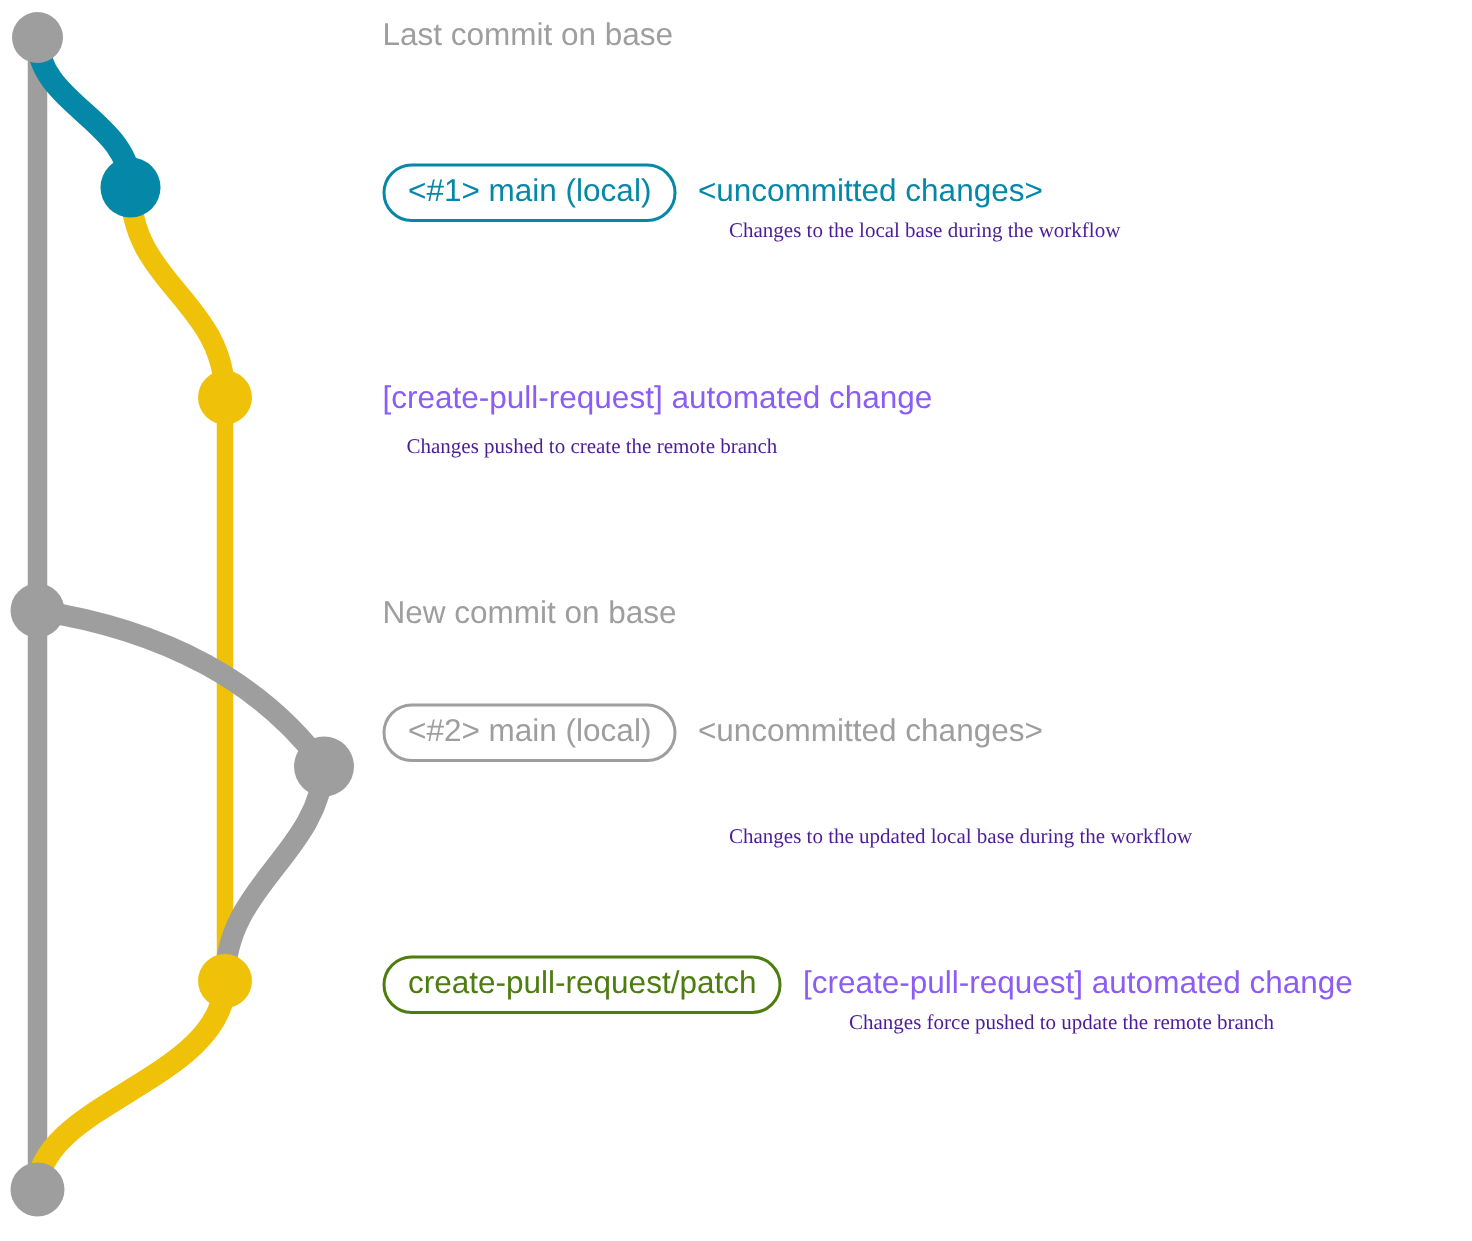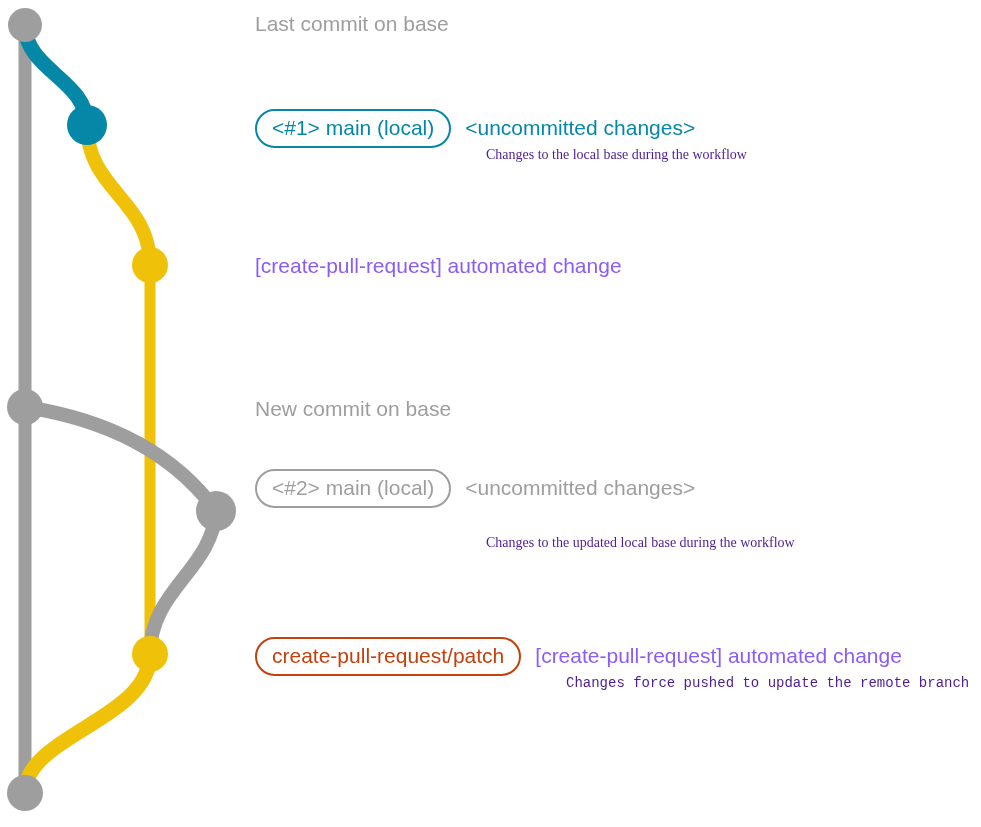"Changes pushed to create the" div.note { html: none -> <div>Changes pushed to create the remote branch</div> }
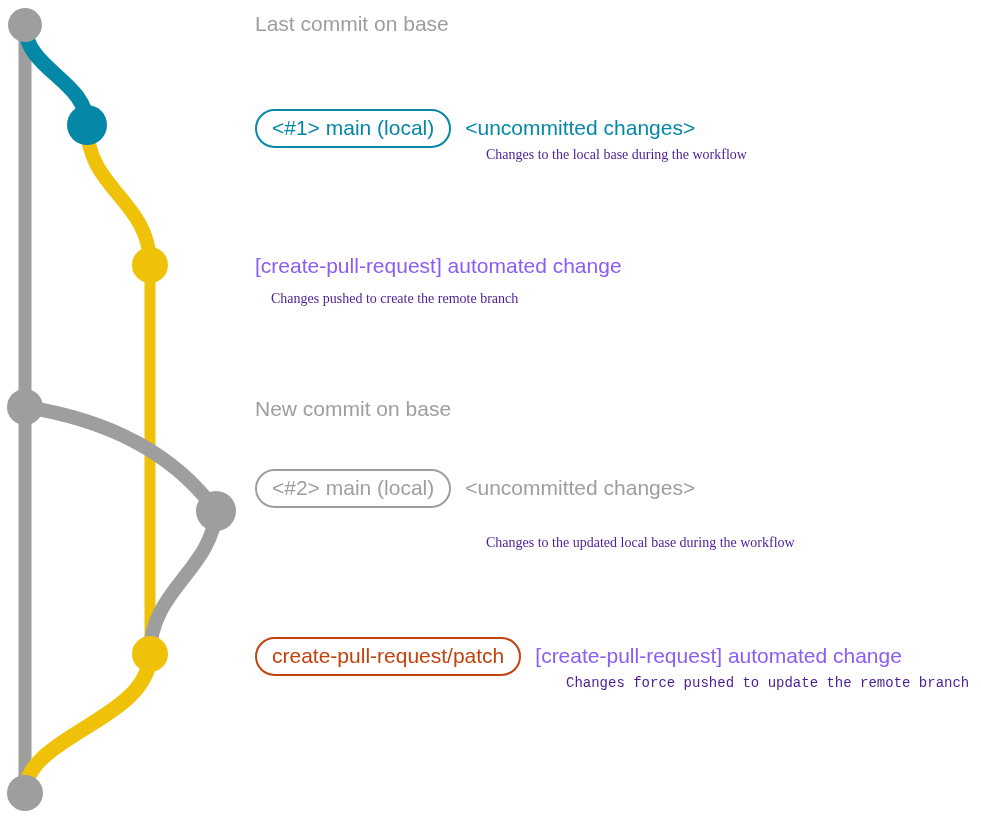"Changes to the updated local" div.note { top: 536px -> 552px }
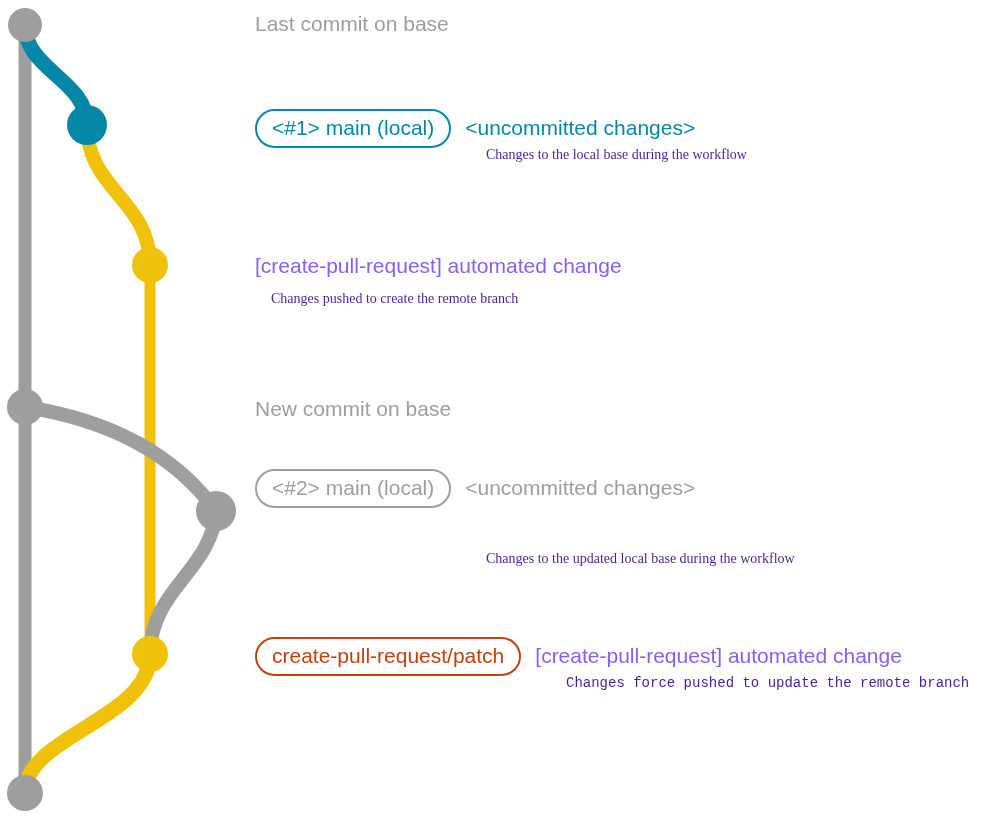"create-pull-request/patch" .badge.amber { color: #c2410c -> #4d7c0f }
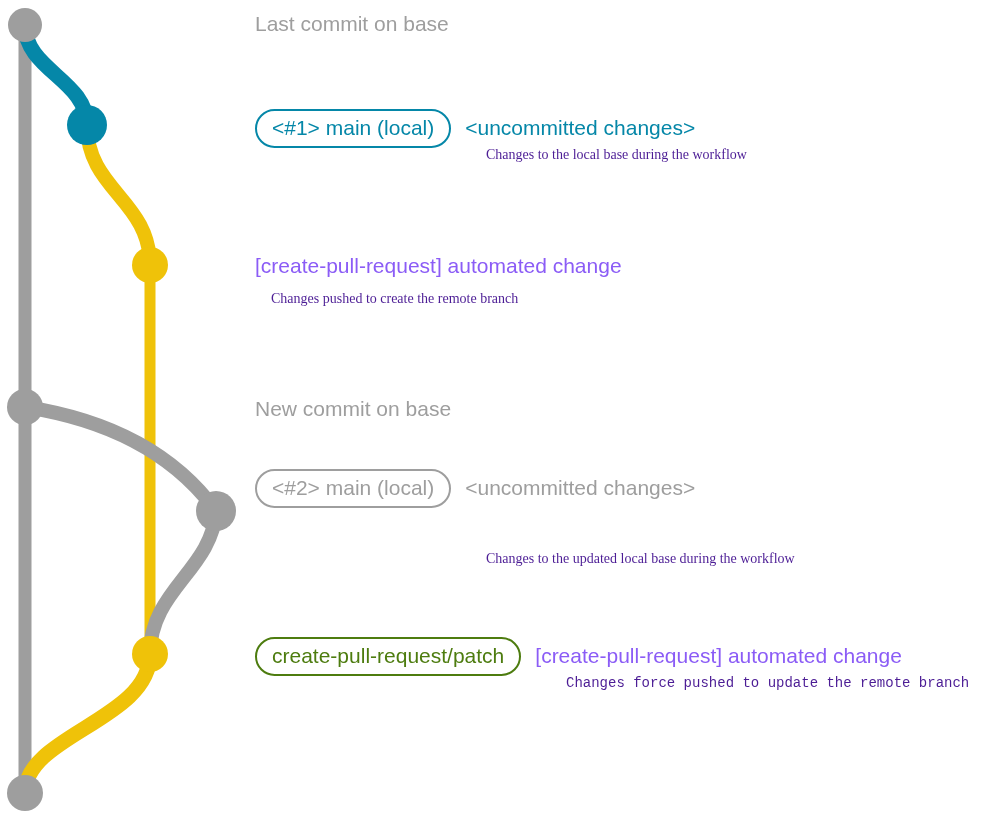"Changes force pushed to update" div.note { font-family: Liberation Mono, monospace -> none }
